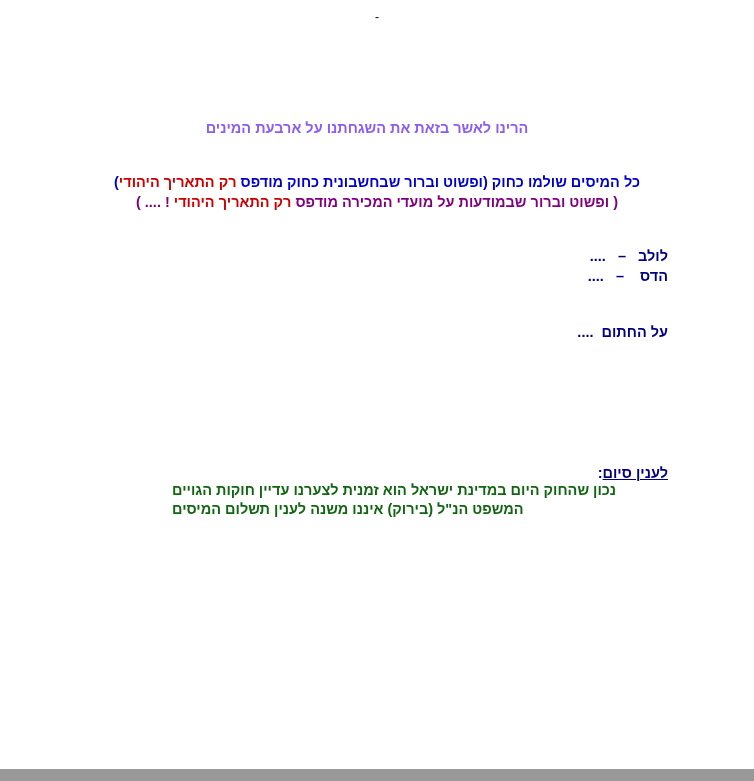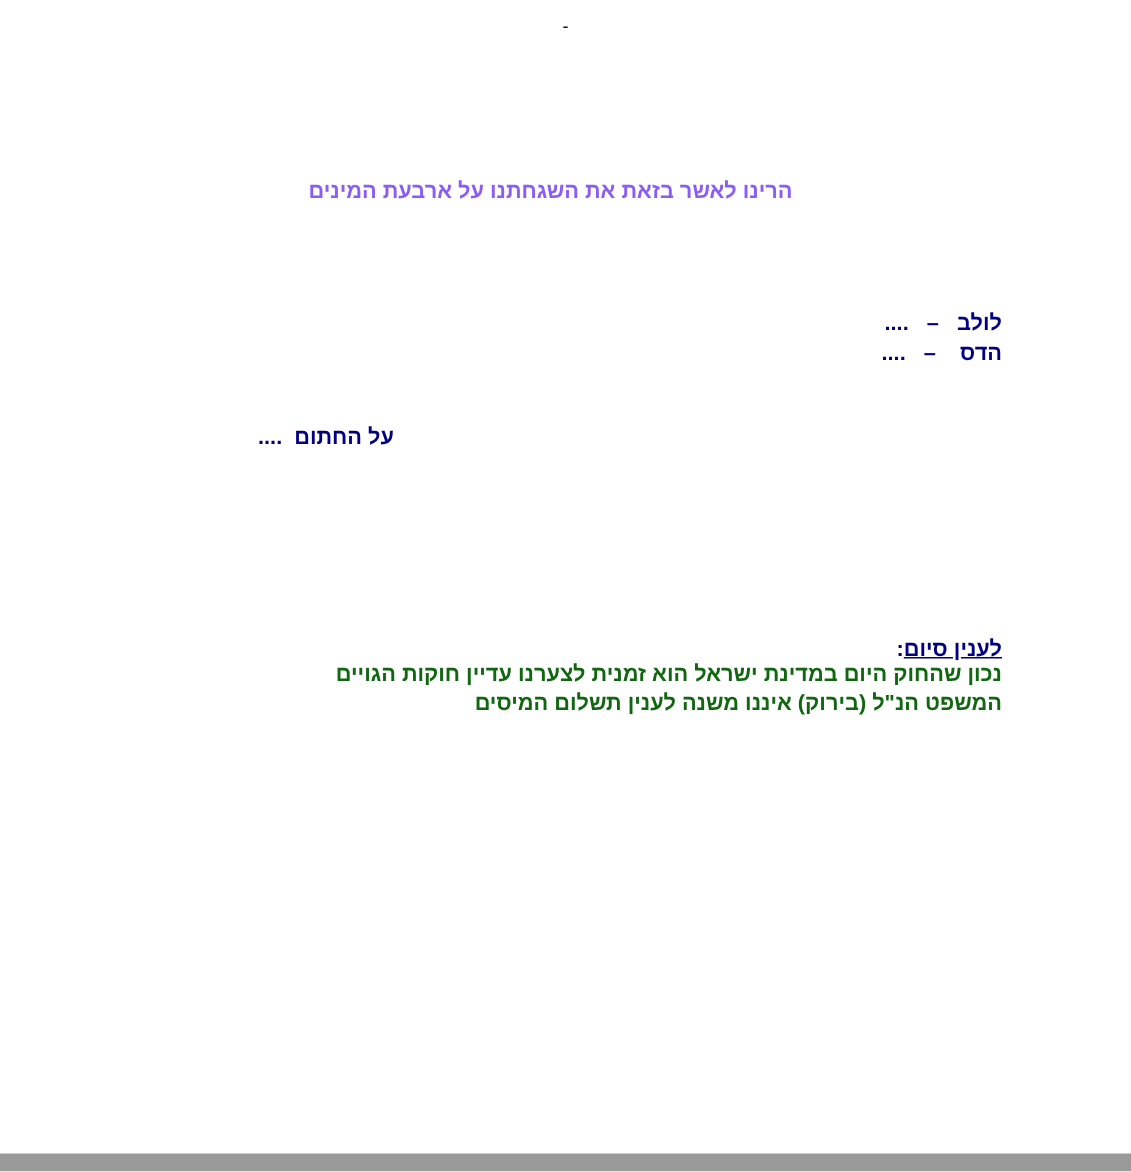"כל המיסים שולמו כחוק (ופשוט" div.block-taxes { html: none -> <div> <div><span>כל המיסים שולמו כחוק (ופשוט וברור שבחשבונית כחוק מודפס </span><span>רק התאריך היהודי</span><span>)</span></div> <div><span>( ופשוט וברור שבמודעות על מועדי המכירה מודפס </span><span>רק התאריך היהודי</span><span> ! .... )</span></div> </div> }
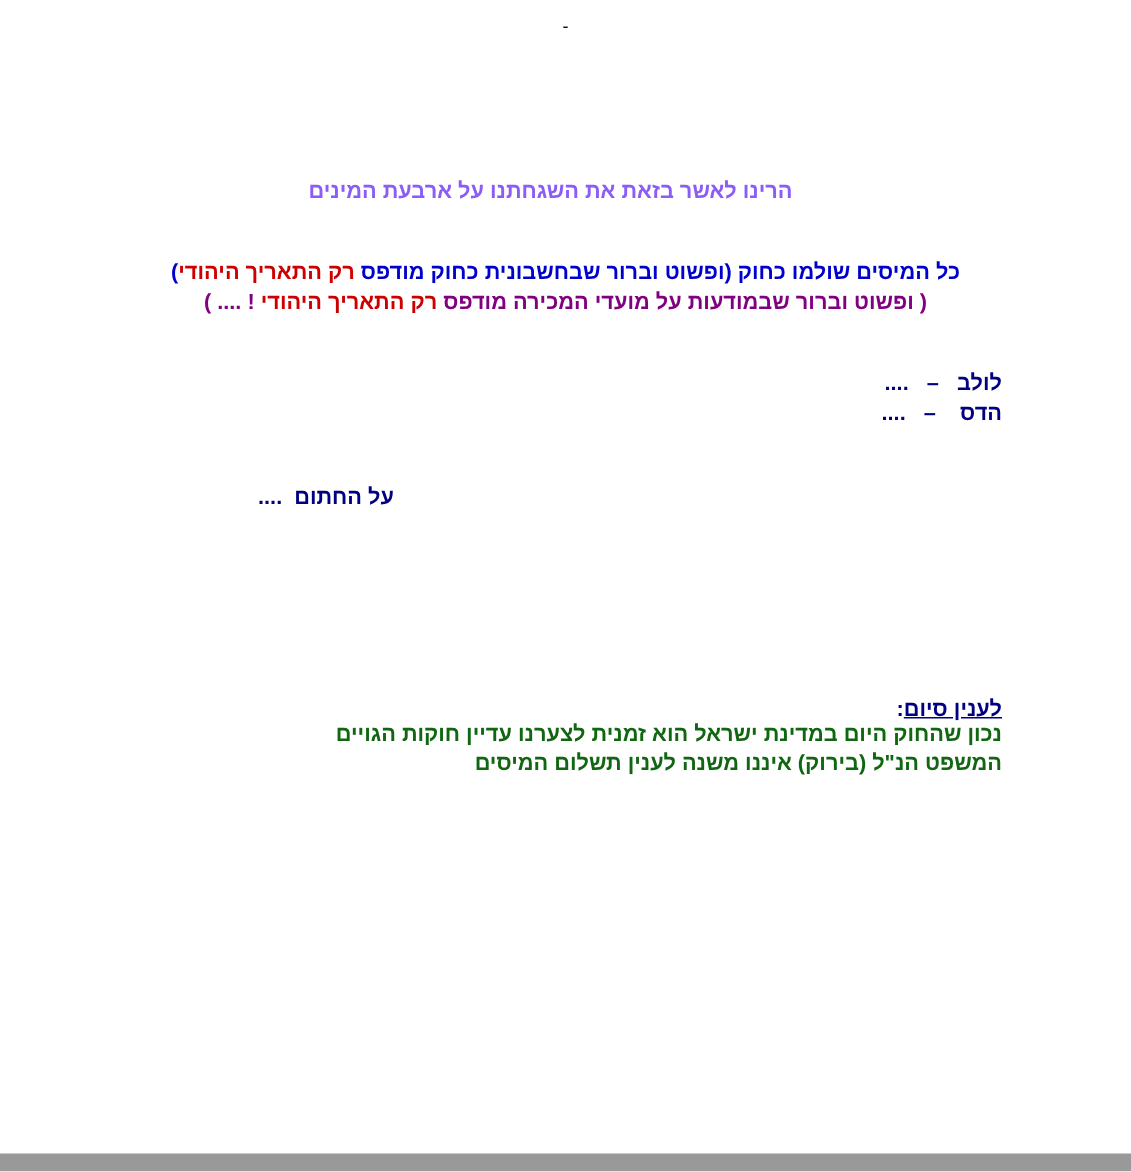"על החתום ...." .signature { text-align: left -> right }
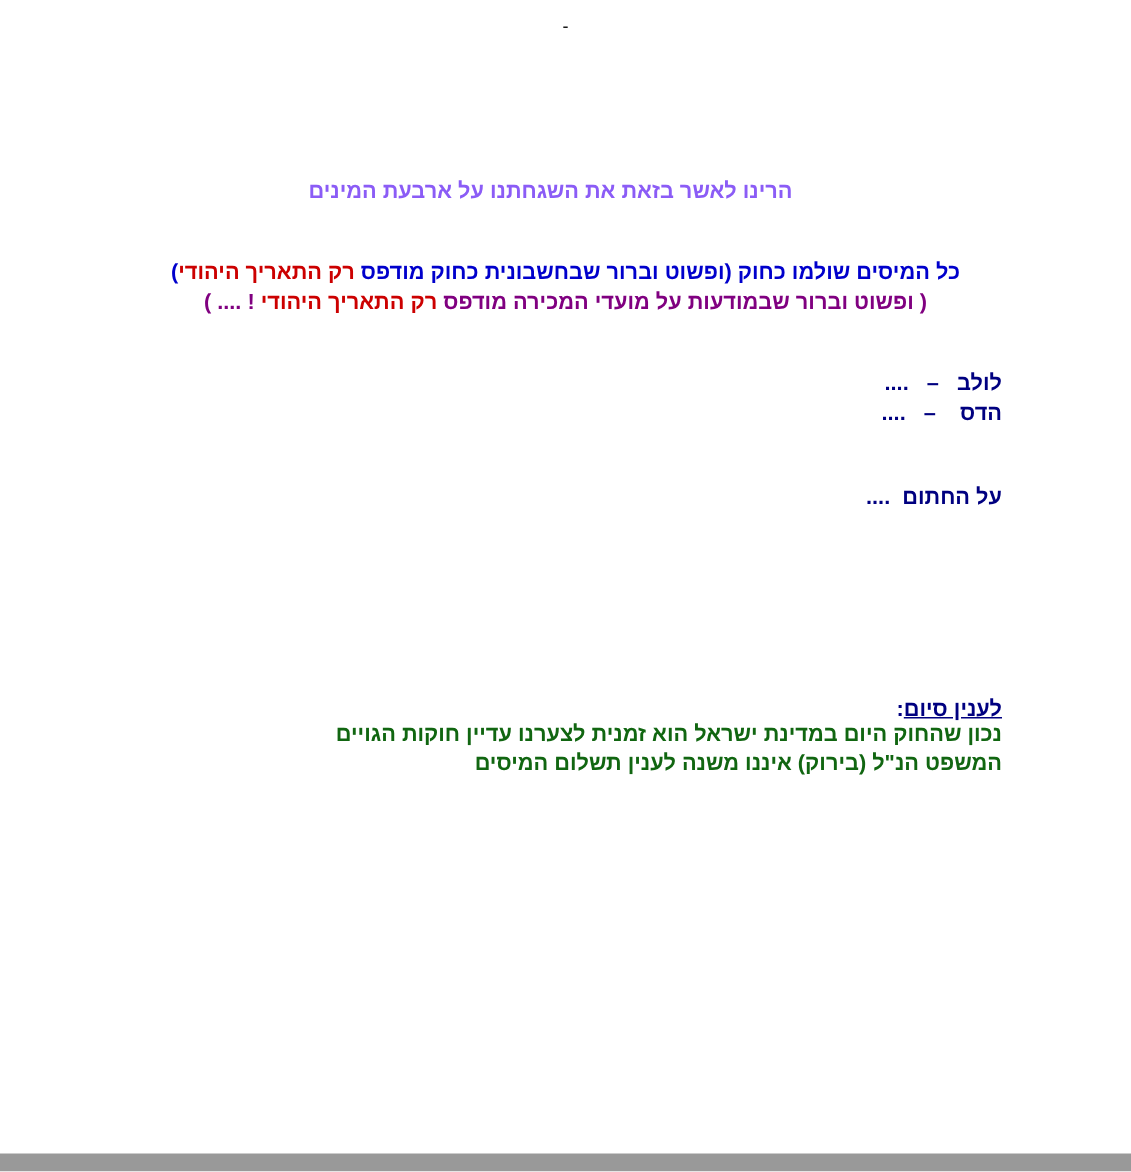"נכון שהחוק היום במדינת ישראל" .note-body { text-align: right -> left }
